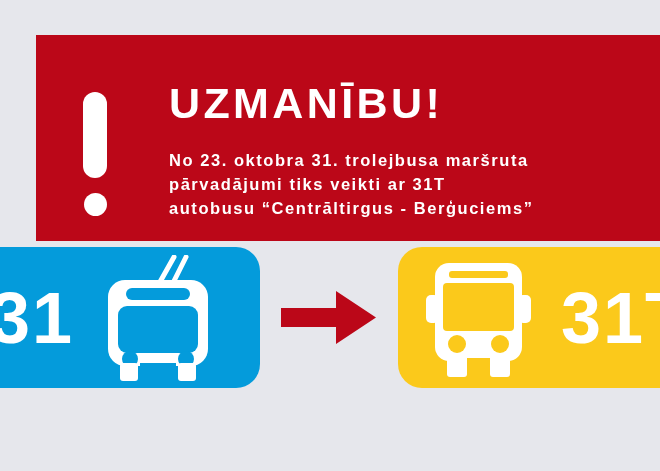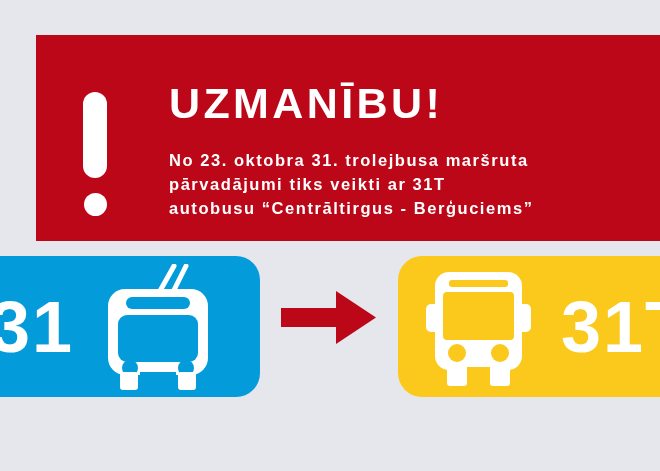"31" #route-comparison { top: 256px -> 247px }
